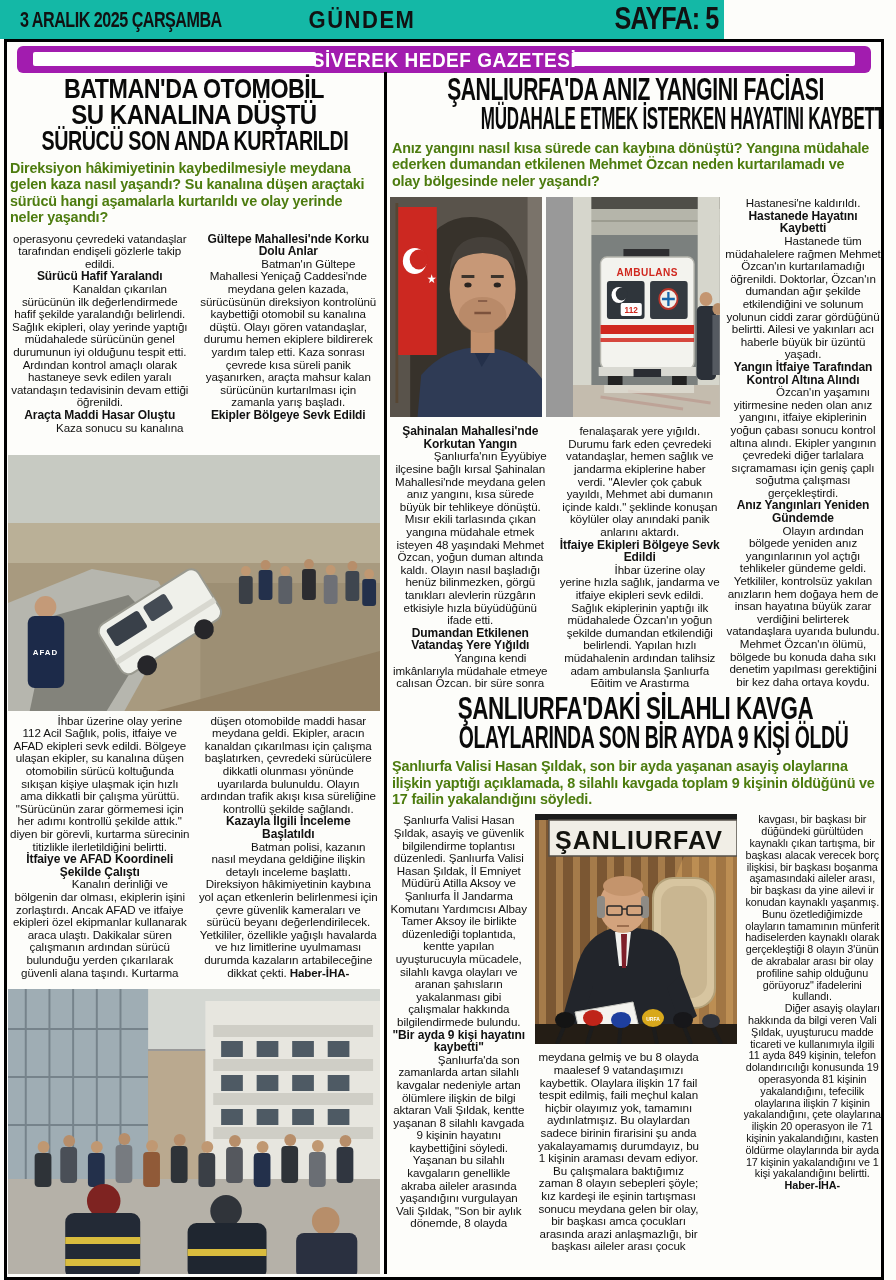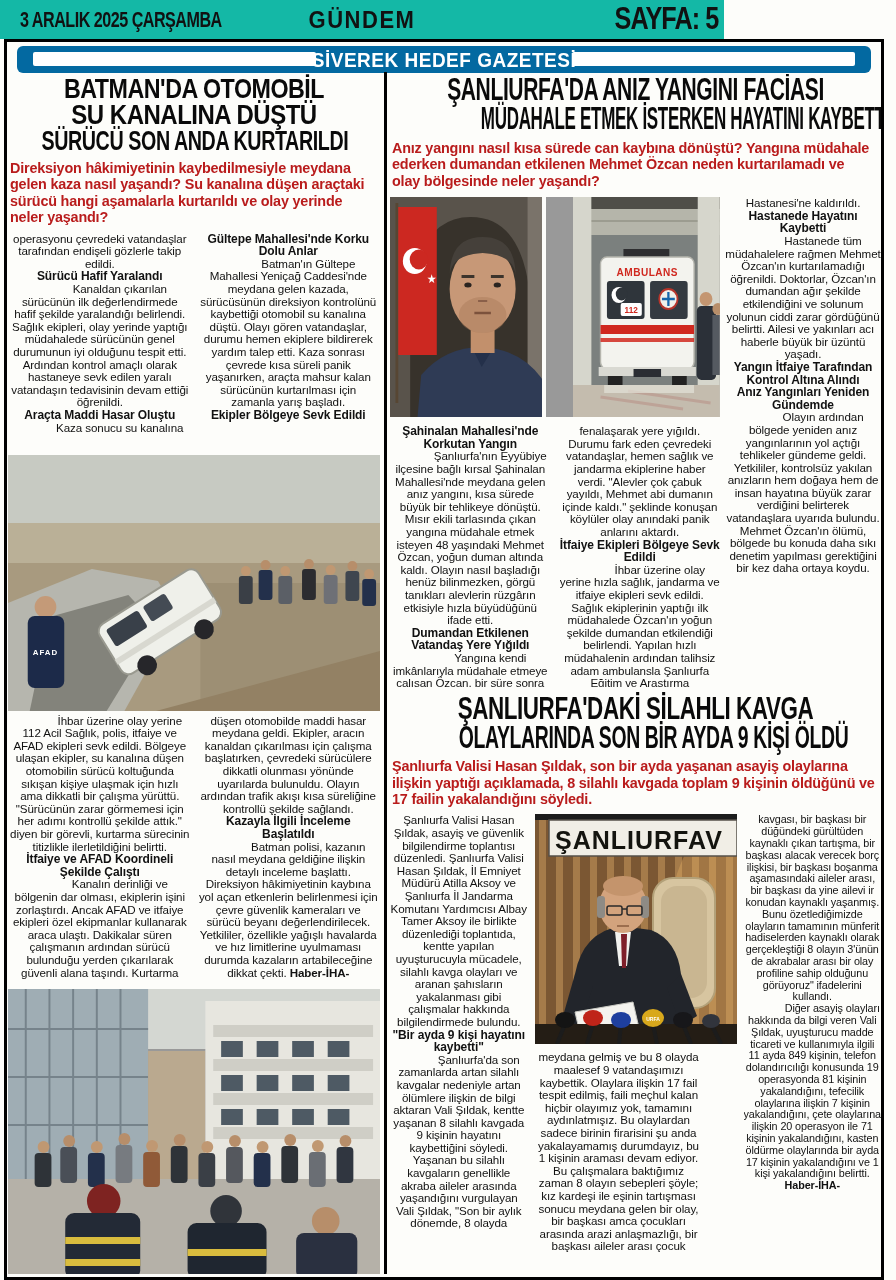"SİVEREK HEDEF GAZETESİ" div.banner { background: #0369a1 -> #a21caf }
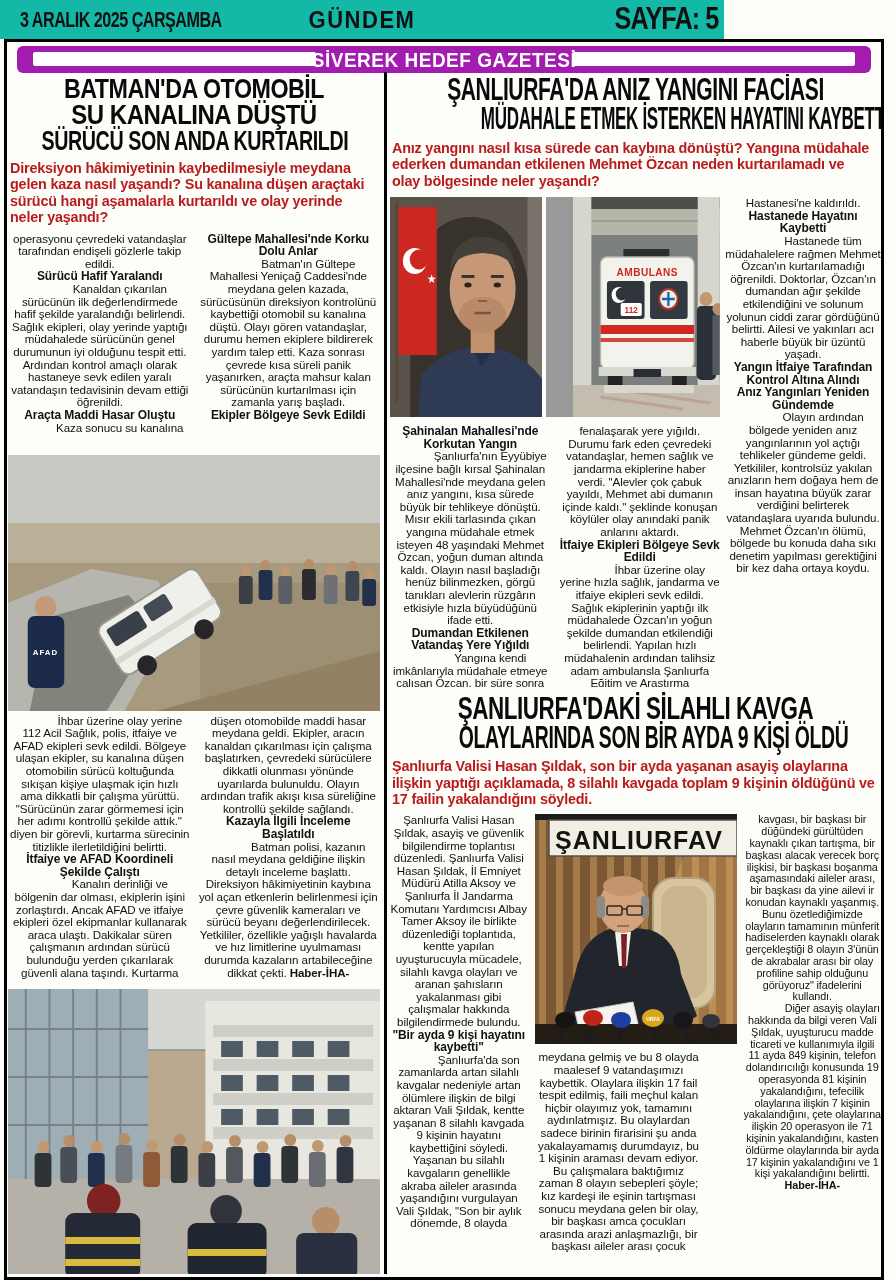"Anız yangını nasıl kısa sürede" .intro { color: #b91c1c -> #4d7c0f }
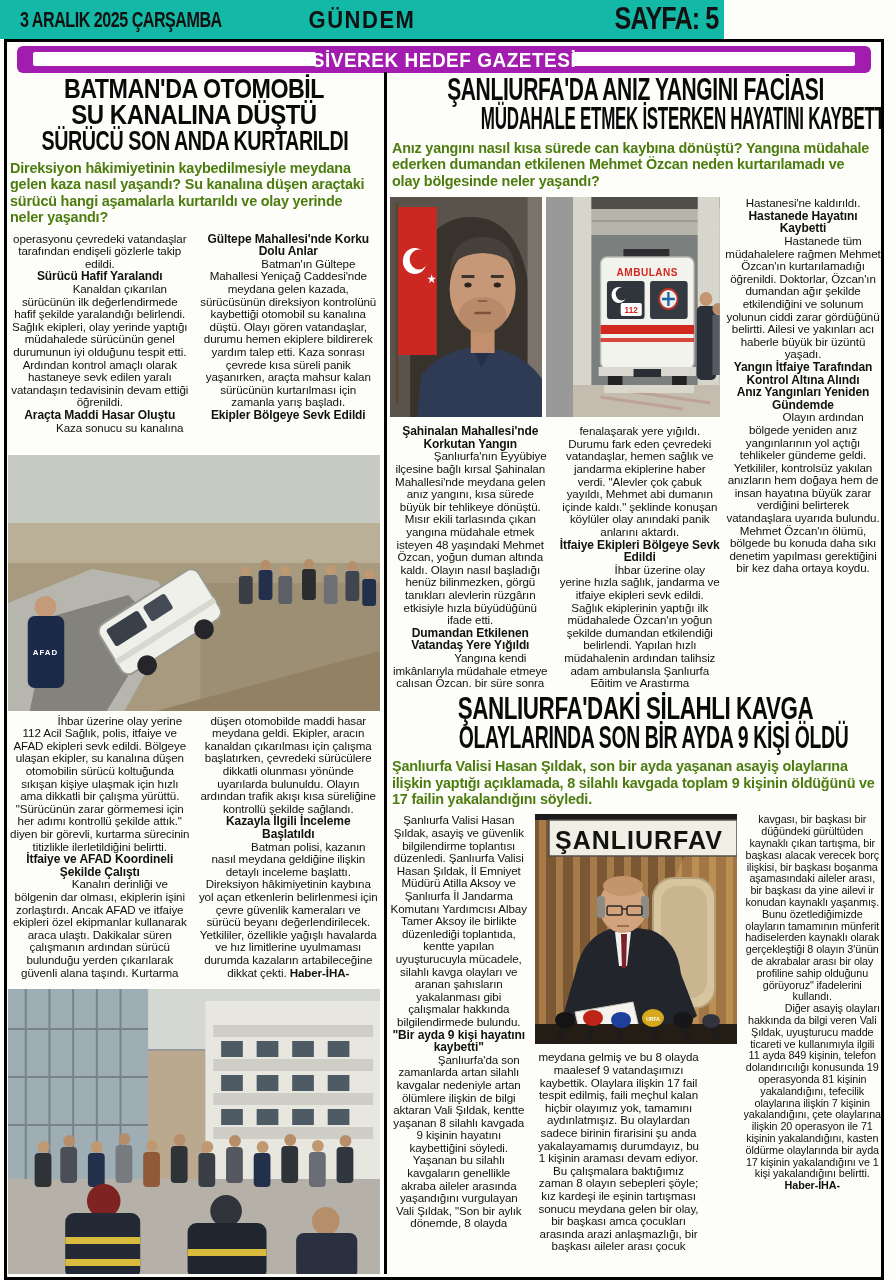"Özcan'ın yaşamını yitirmesine neden olan" p.bp { html: none -> <p>Özcan'ın yaşamını yitirmesine neden olan anız yangını, itfaiye ekiplerinin yoğun çabası sonucu kontrol altına alındı. Ekipler yangının çevredeki diğer tarlalara sıçramaması için geniş çaplı soğutma çalışması gerçekleştirdi.</p> }
